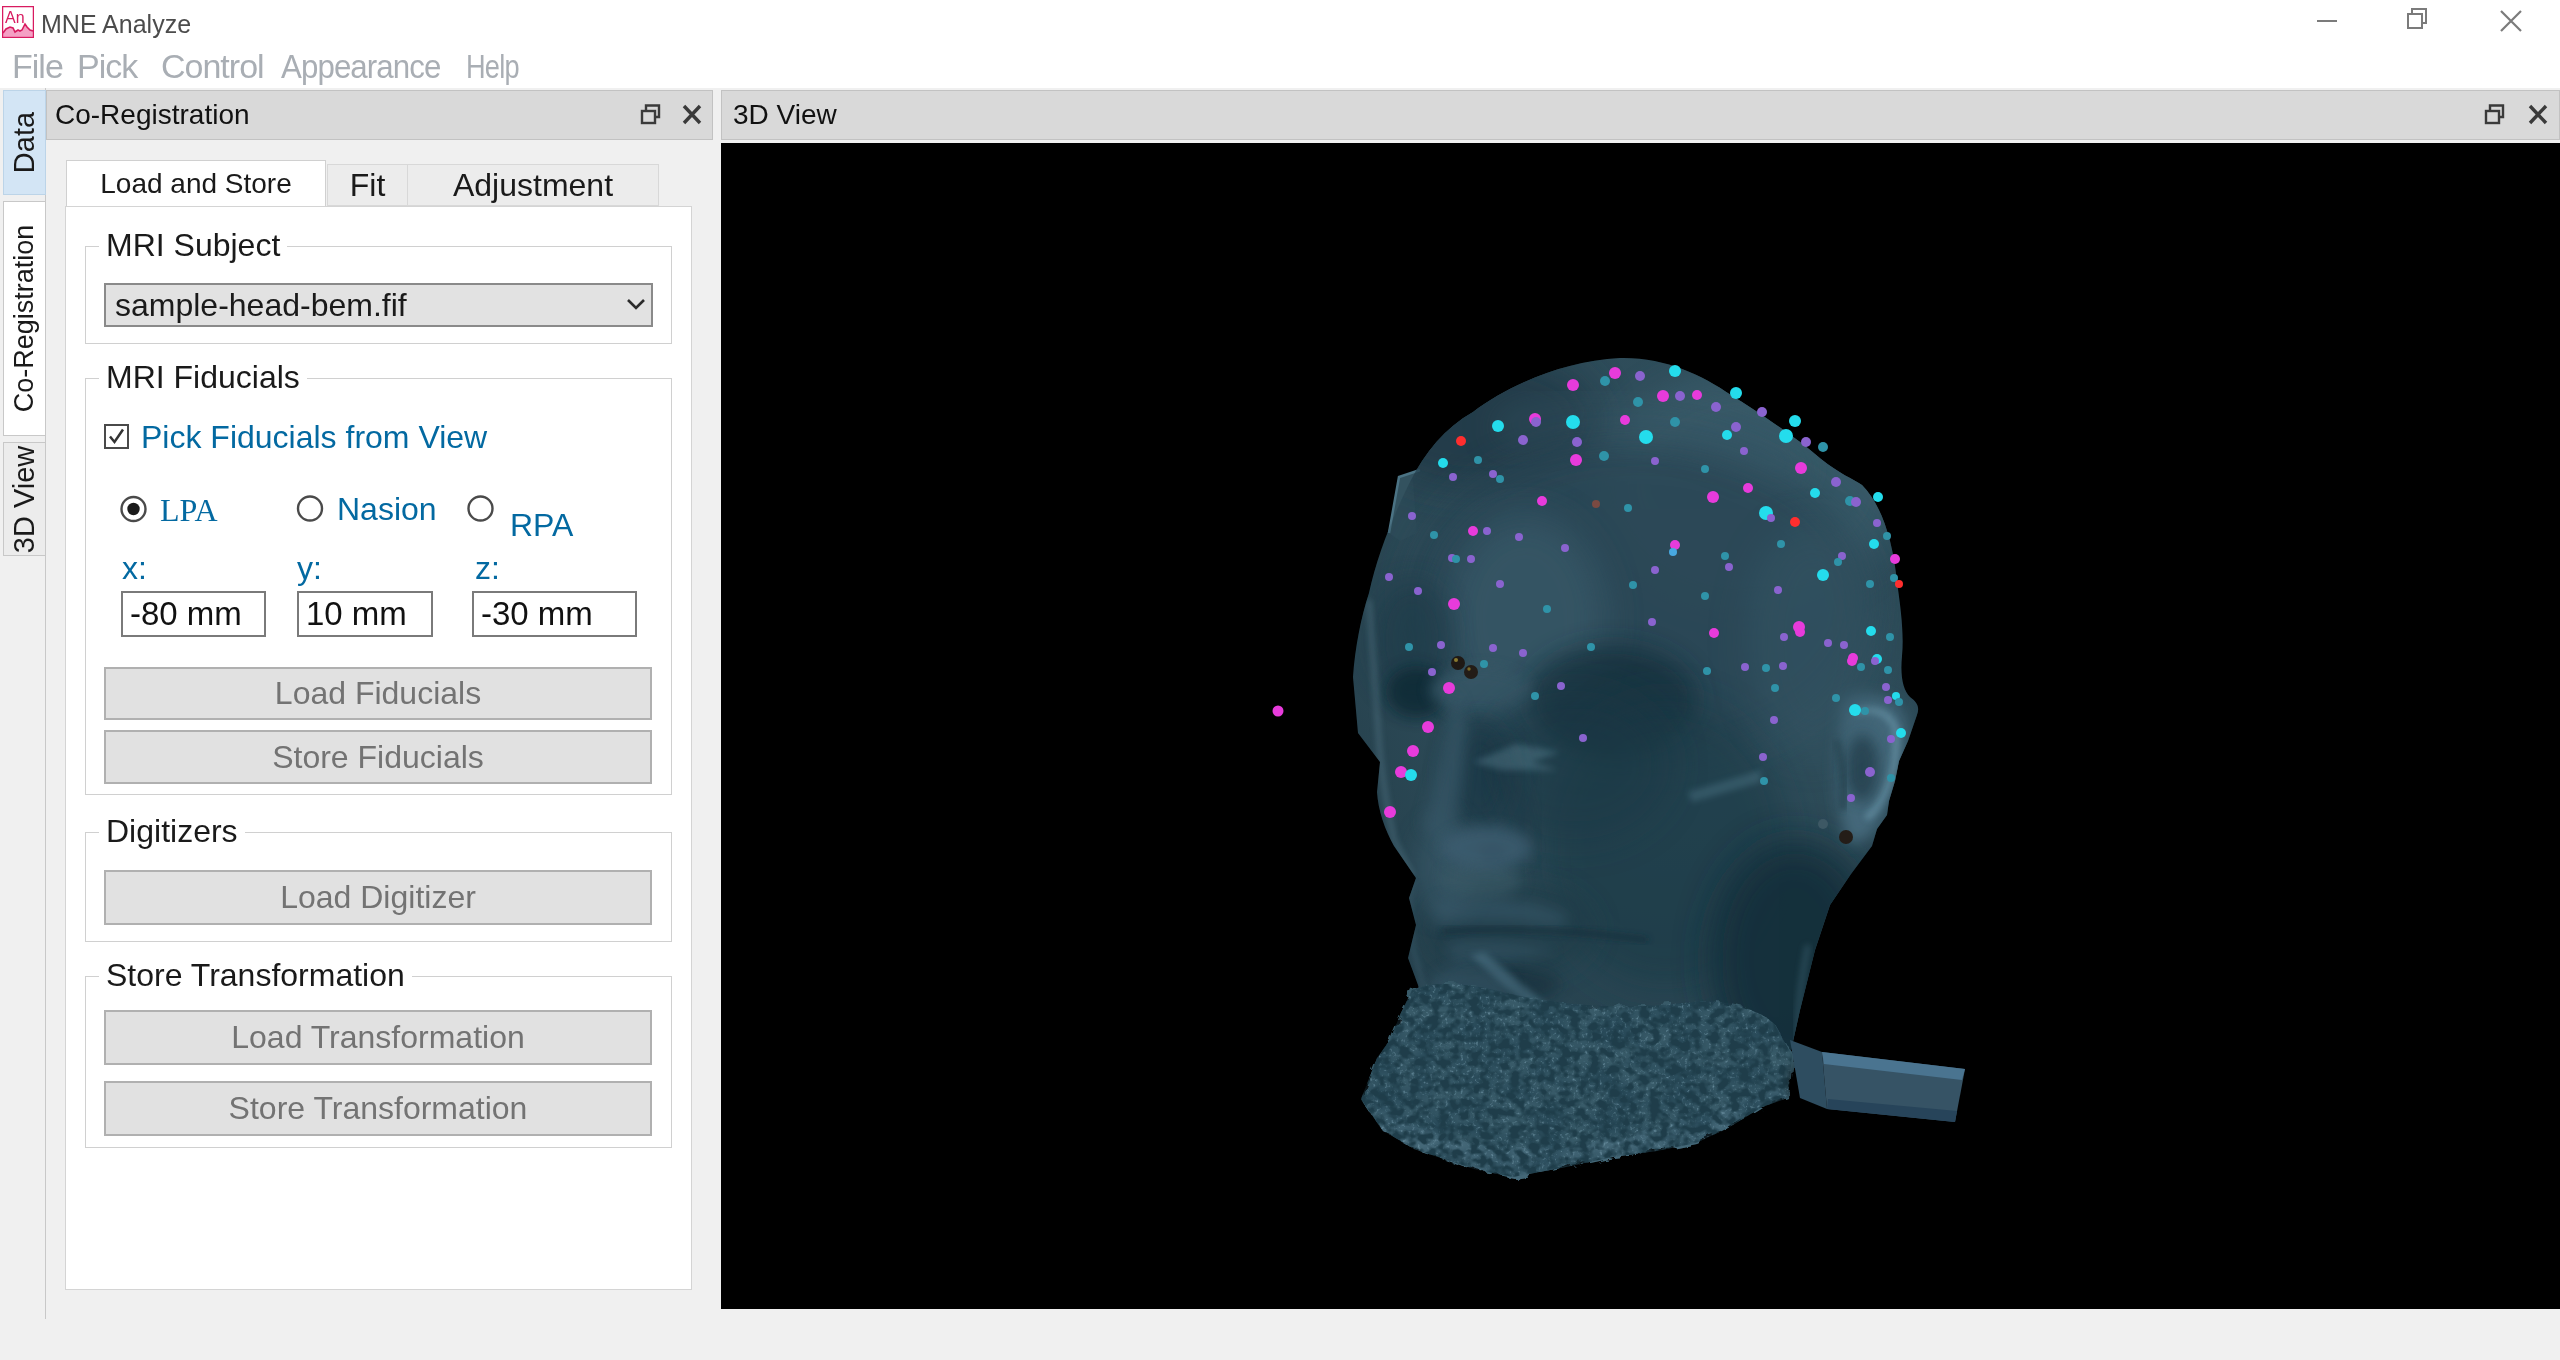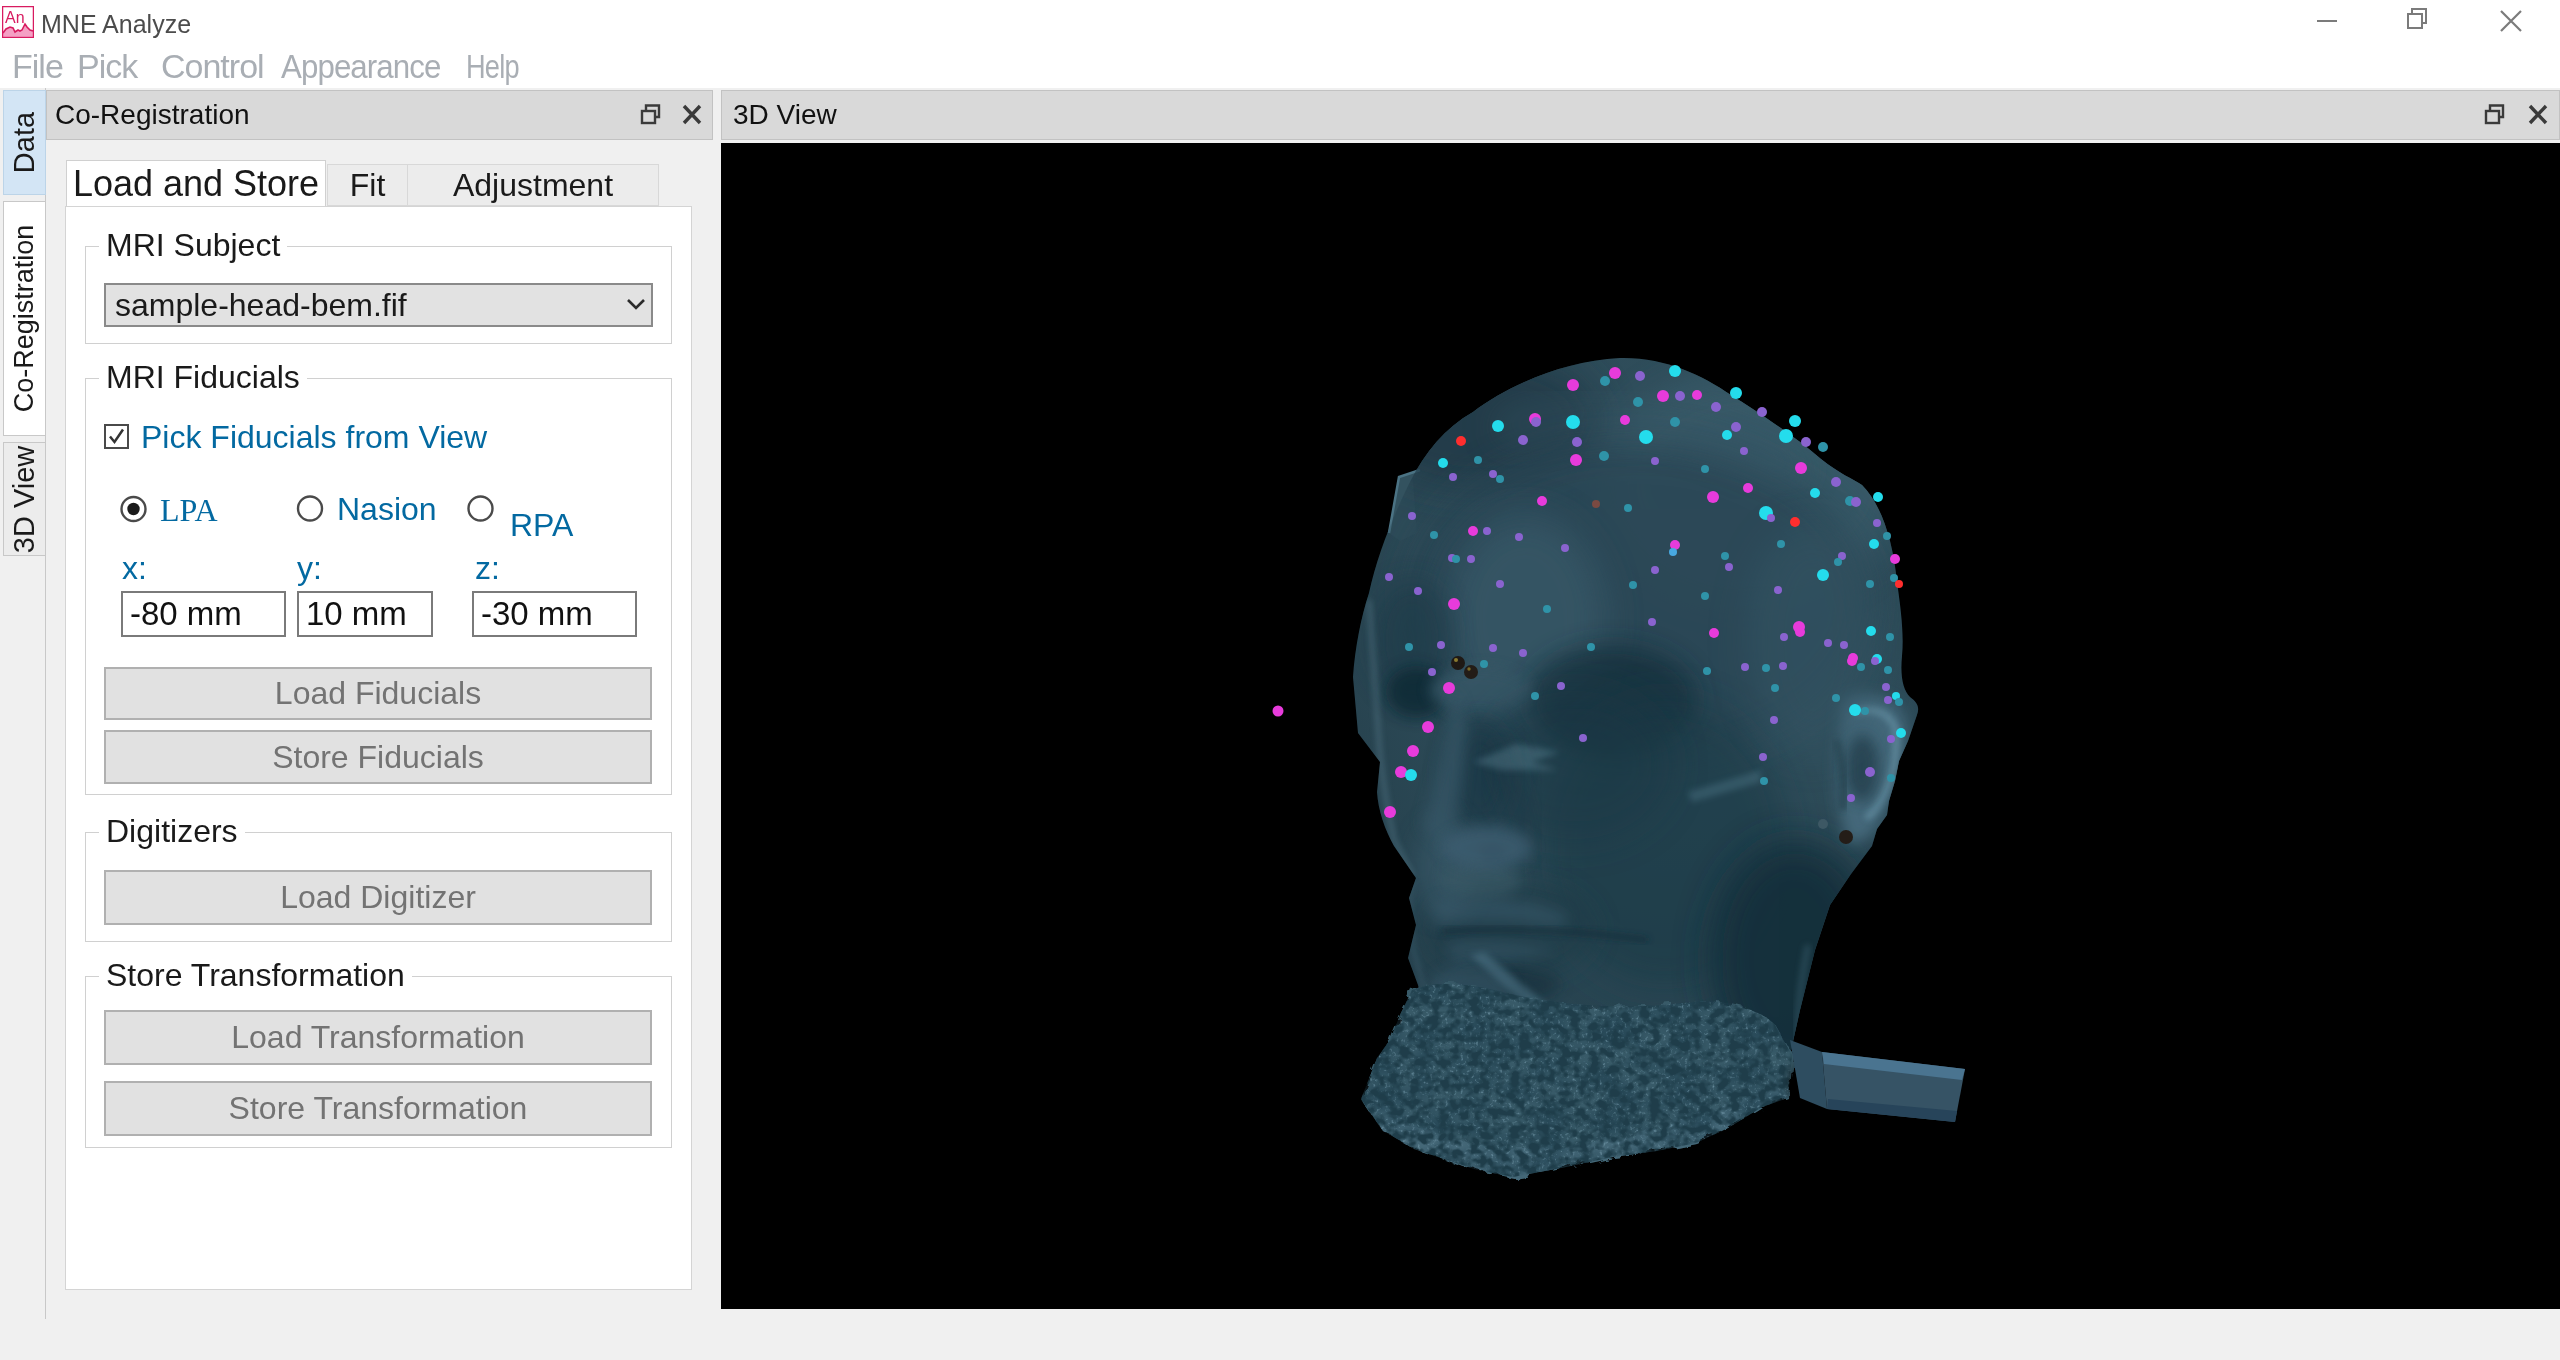"Load and Store" div.abs { font-size: 36px -> 28px }
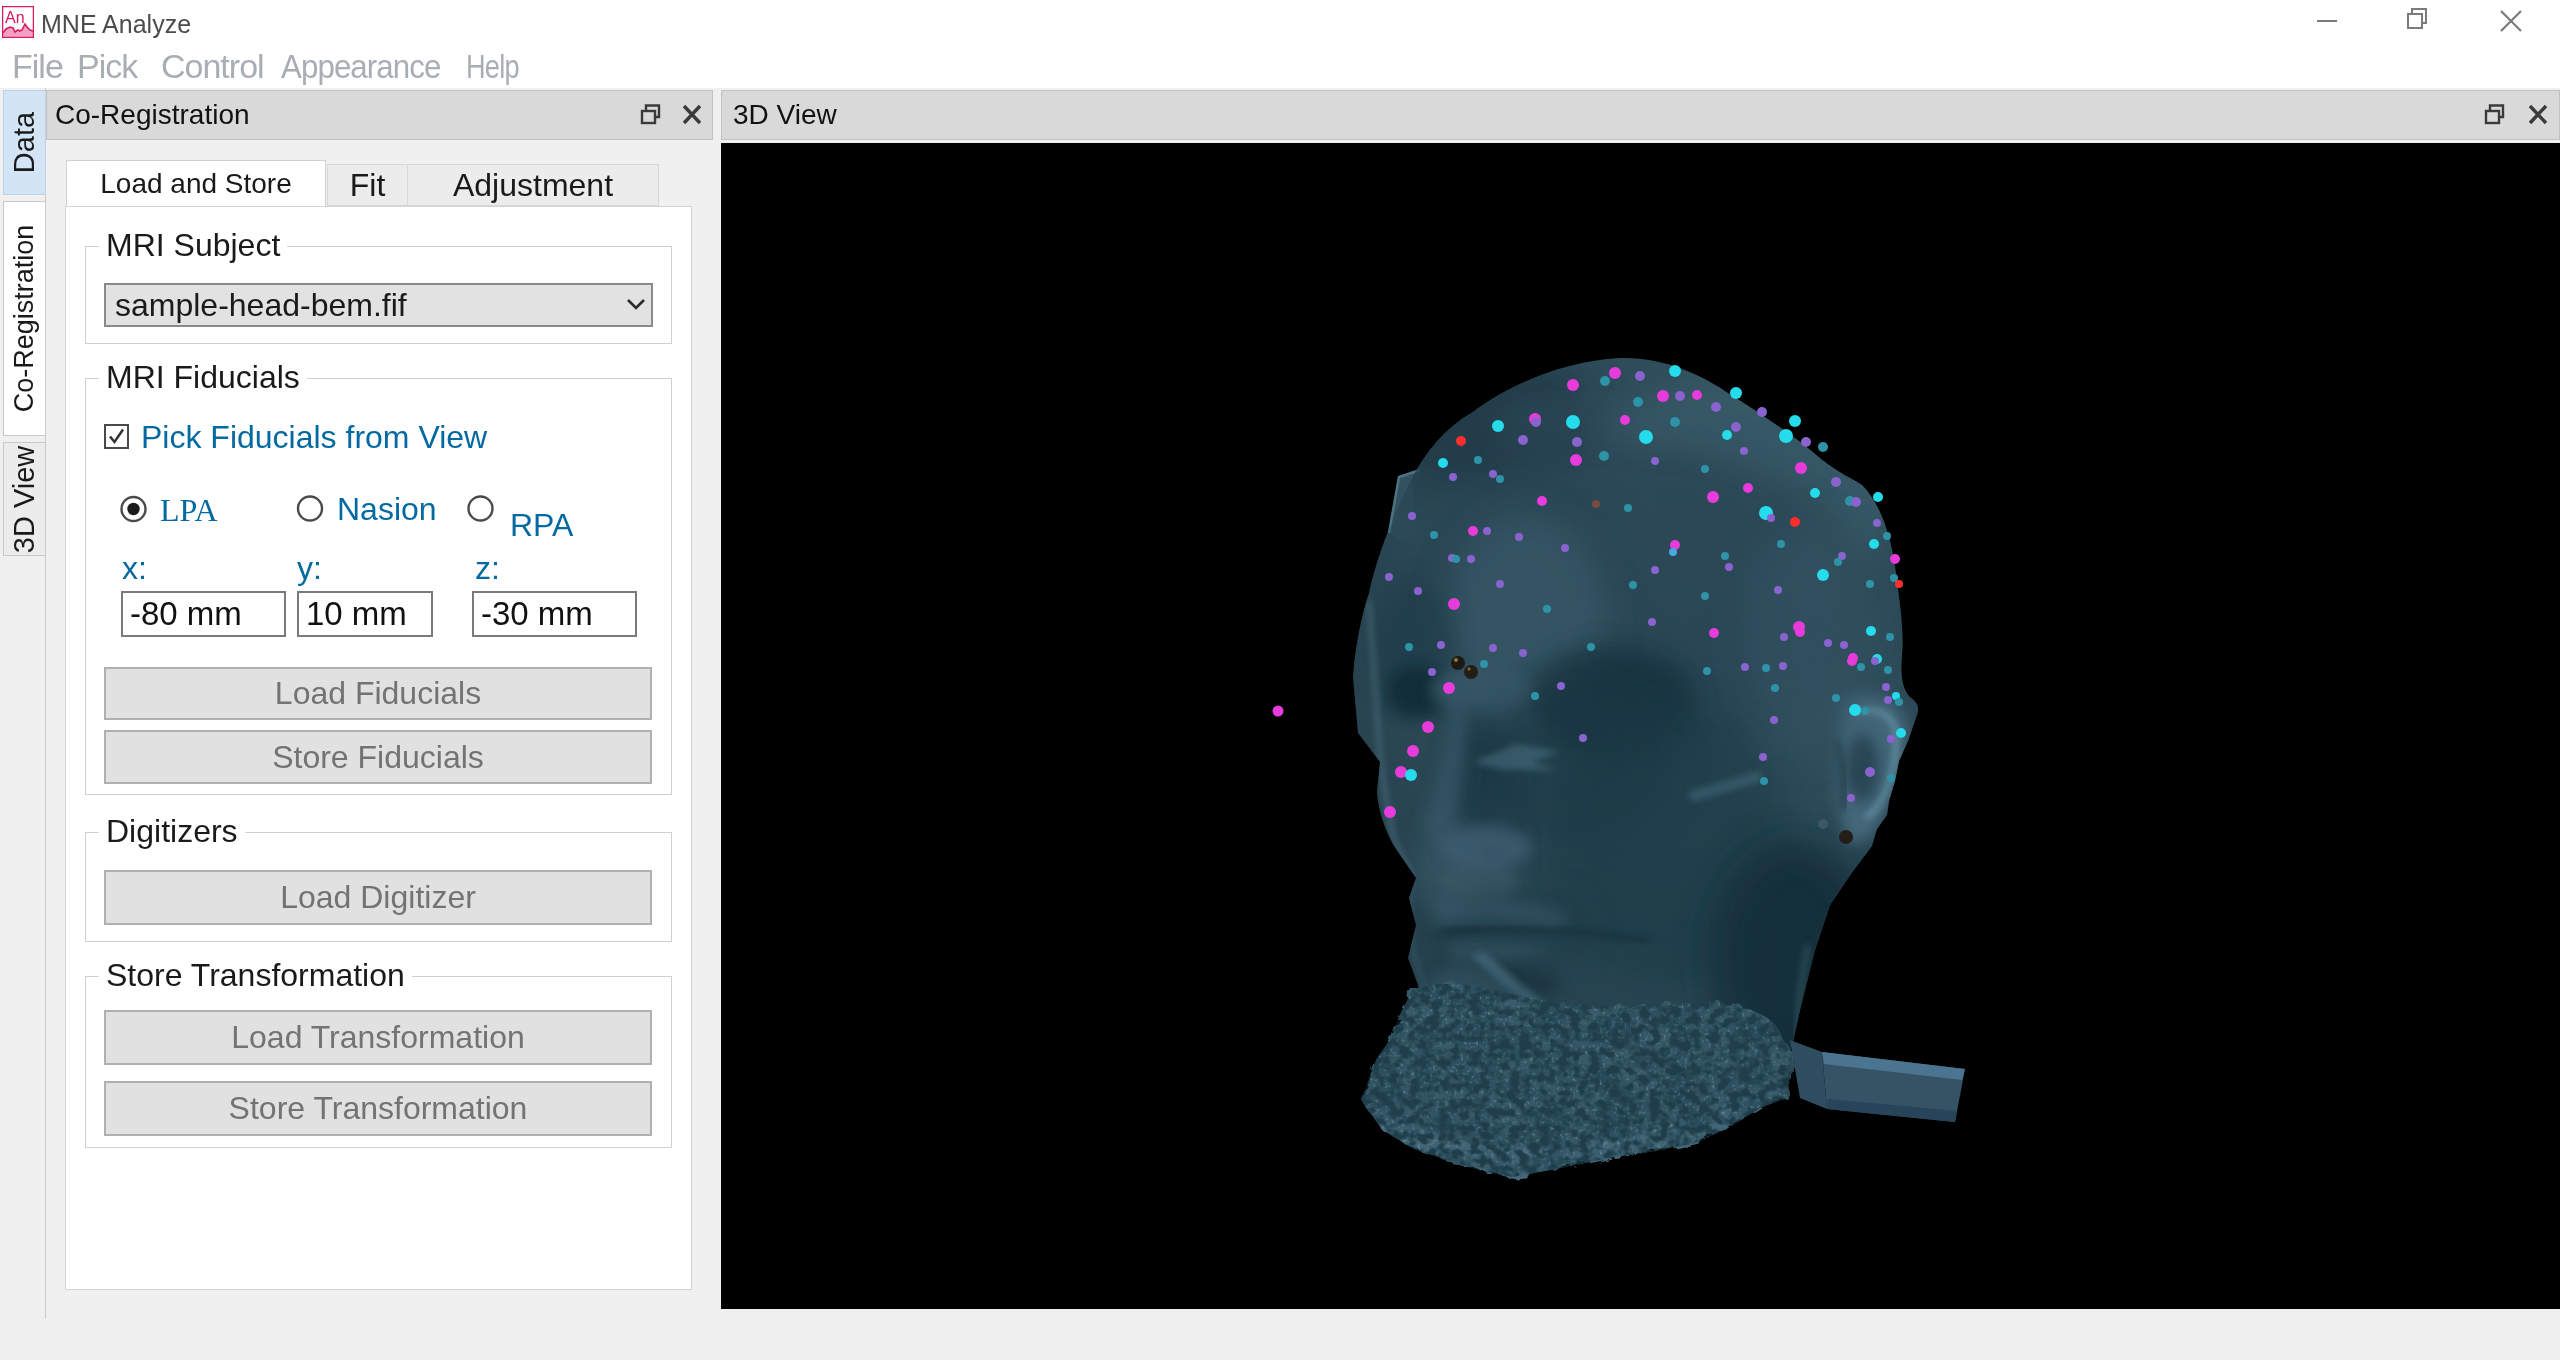"-80 mm" div.inp { width: 165px -> 145px }
